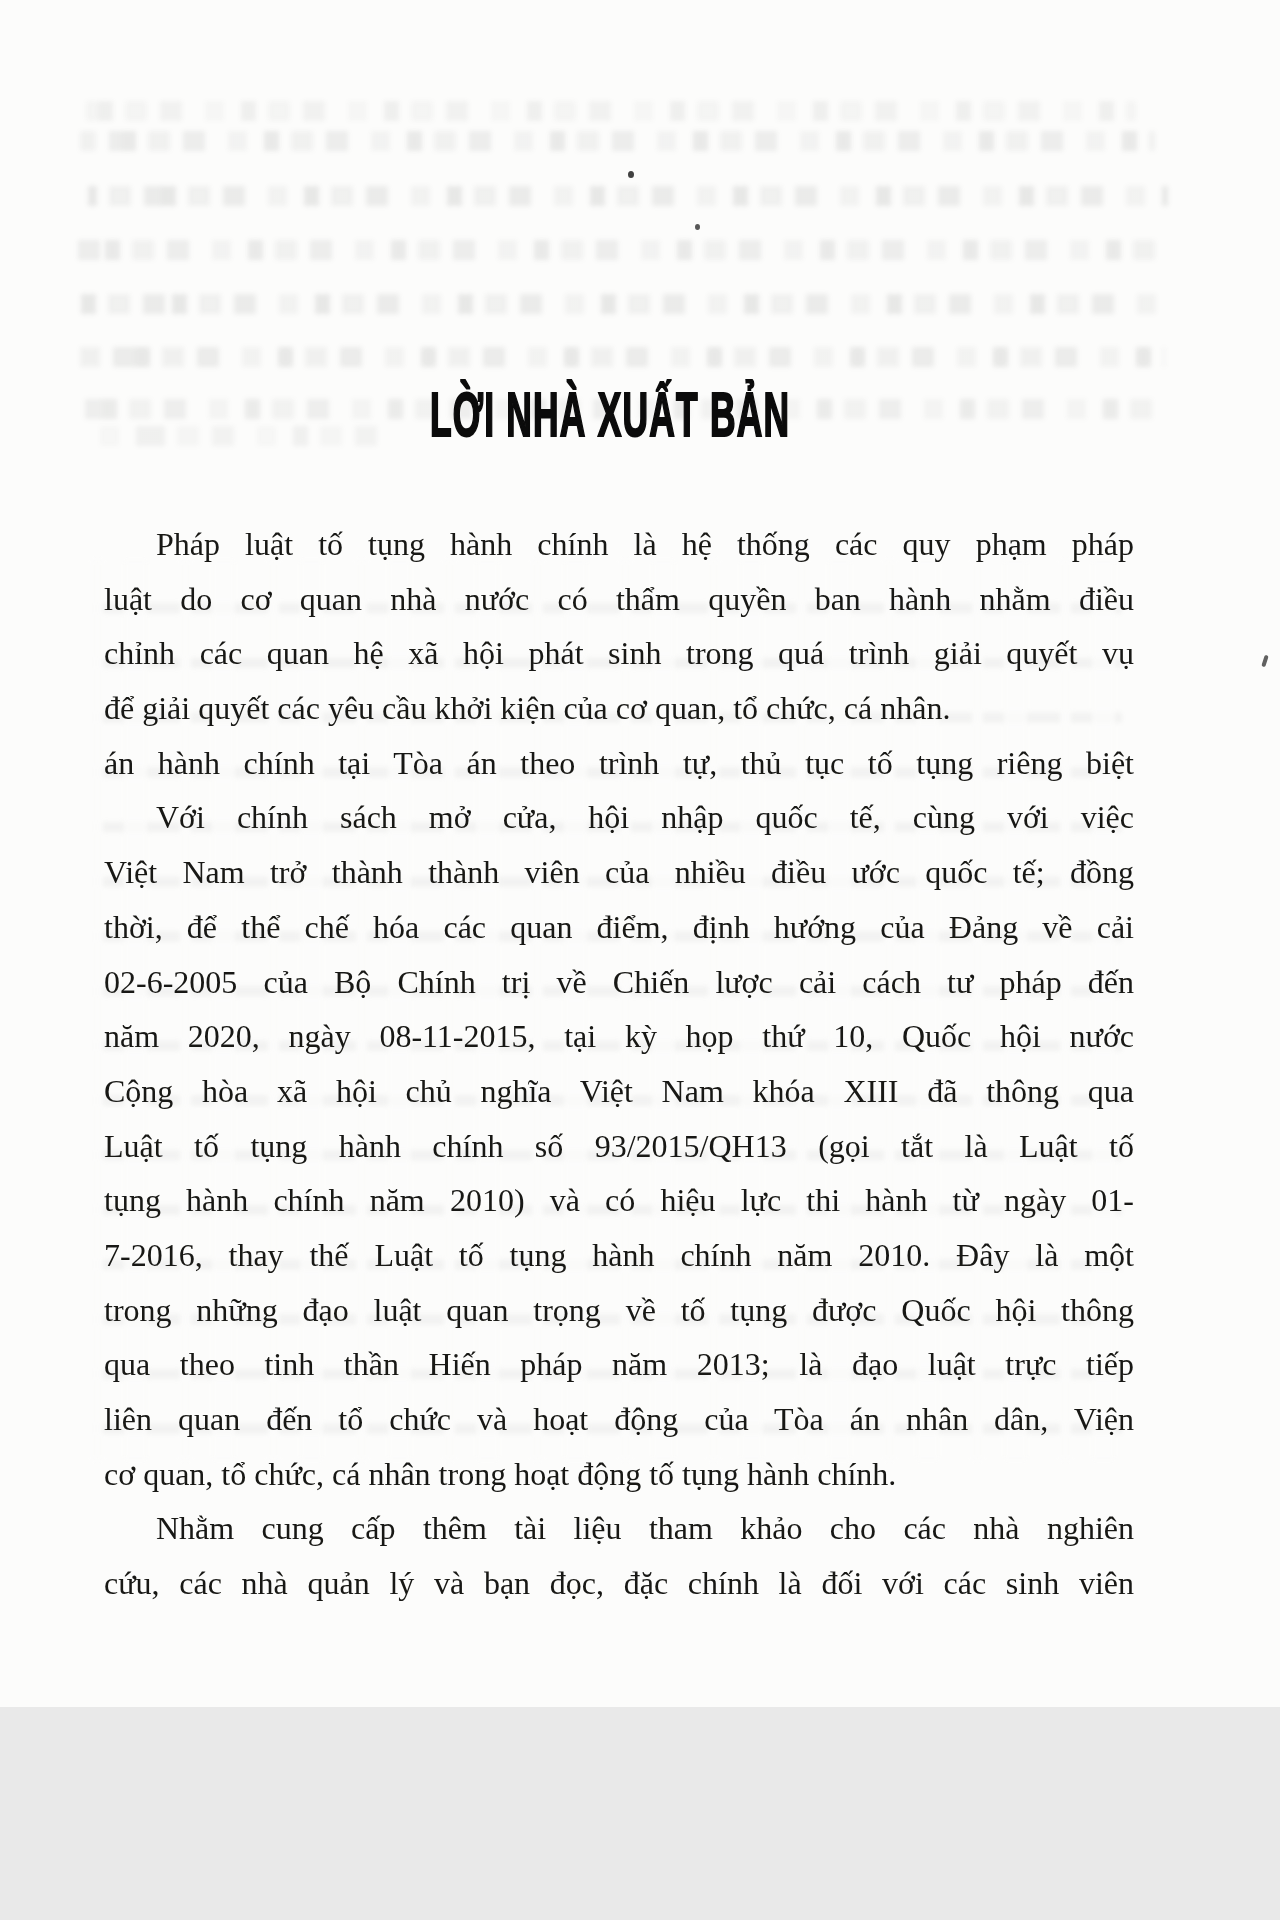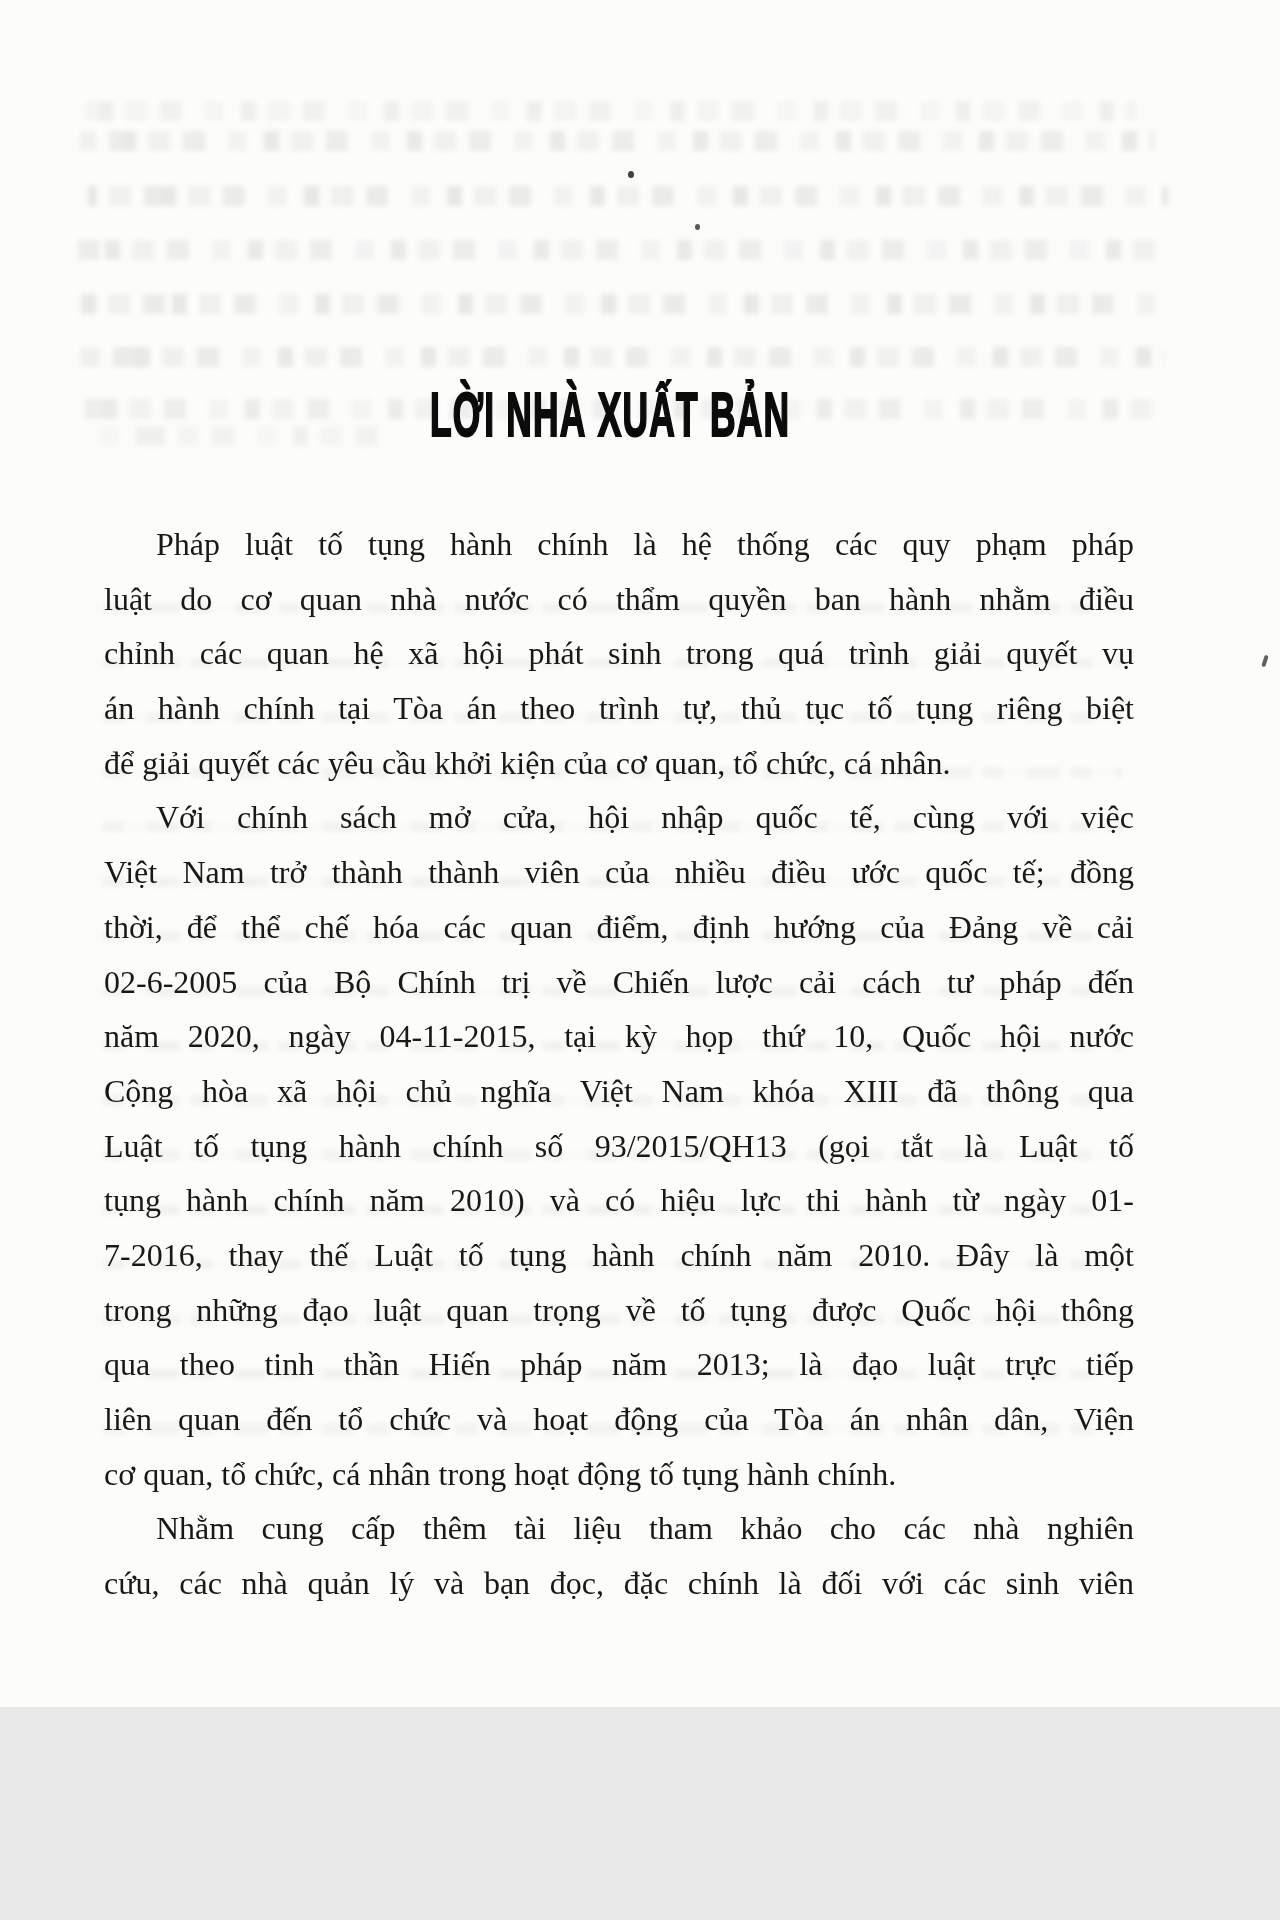"án hành chính tại Tòa" div.line { order: before "để giải quyết các yêu" -> after "để giải quyết các yêu" }
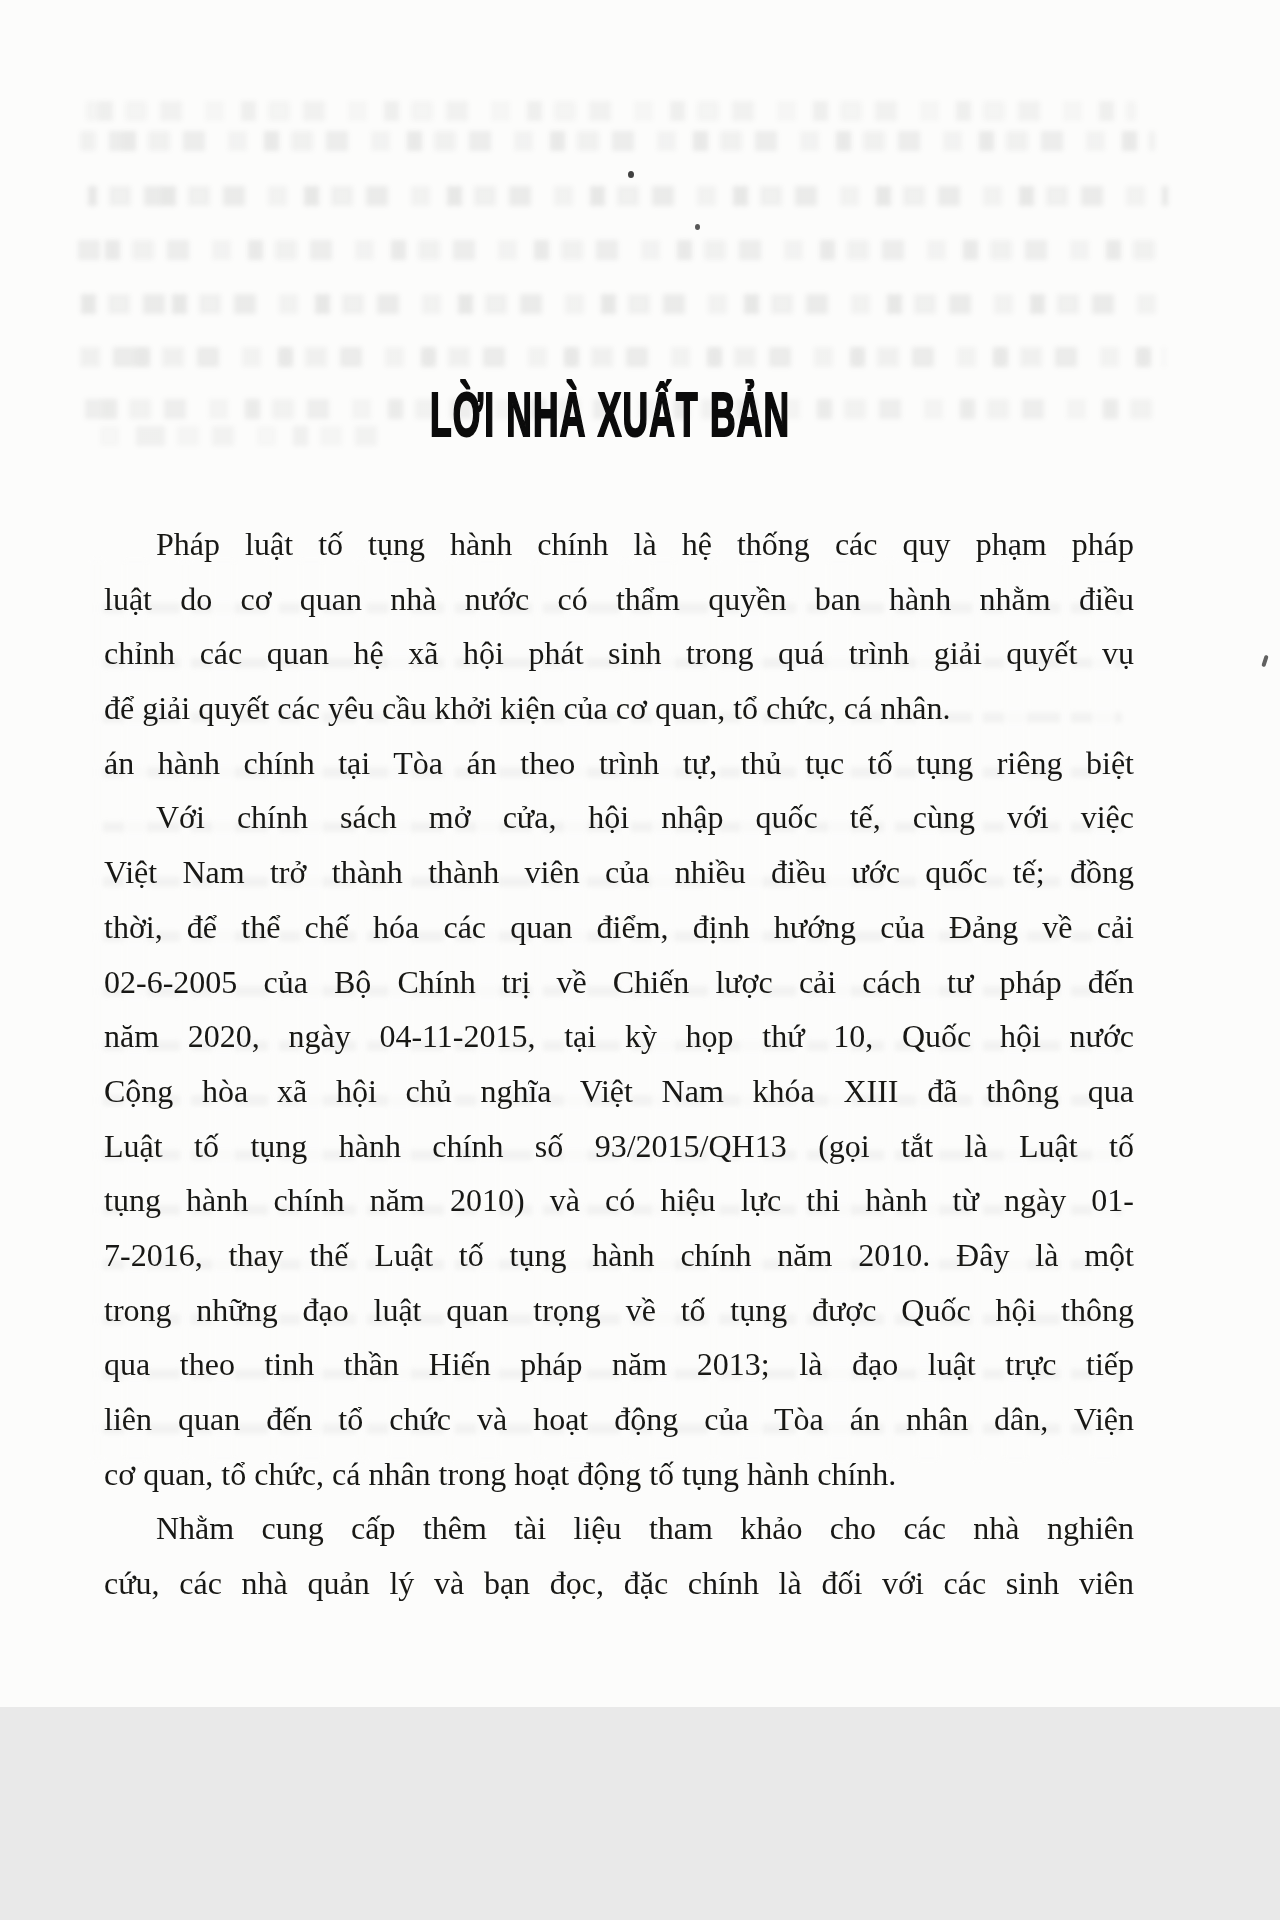"năm 2020, ngày 04-11-2015, tại" div.line { text: 04-11-2015 -> 08-11-2015 }
